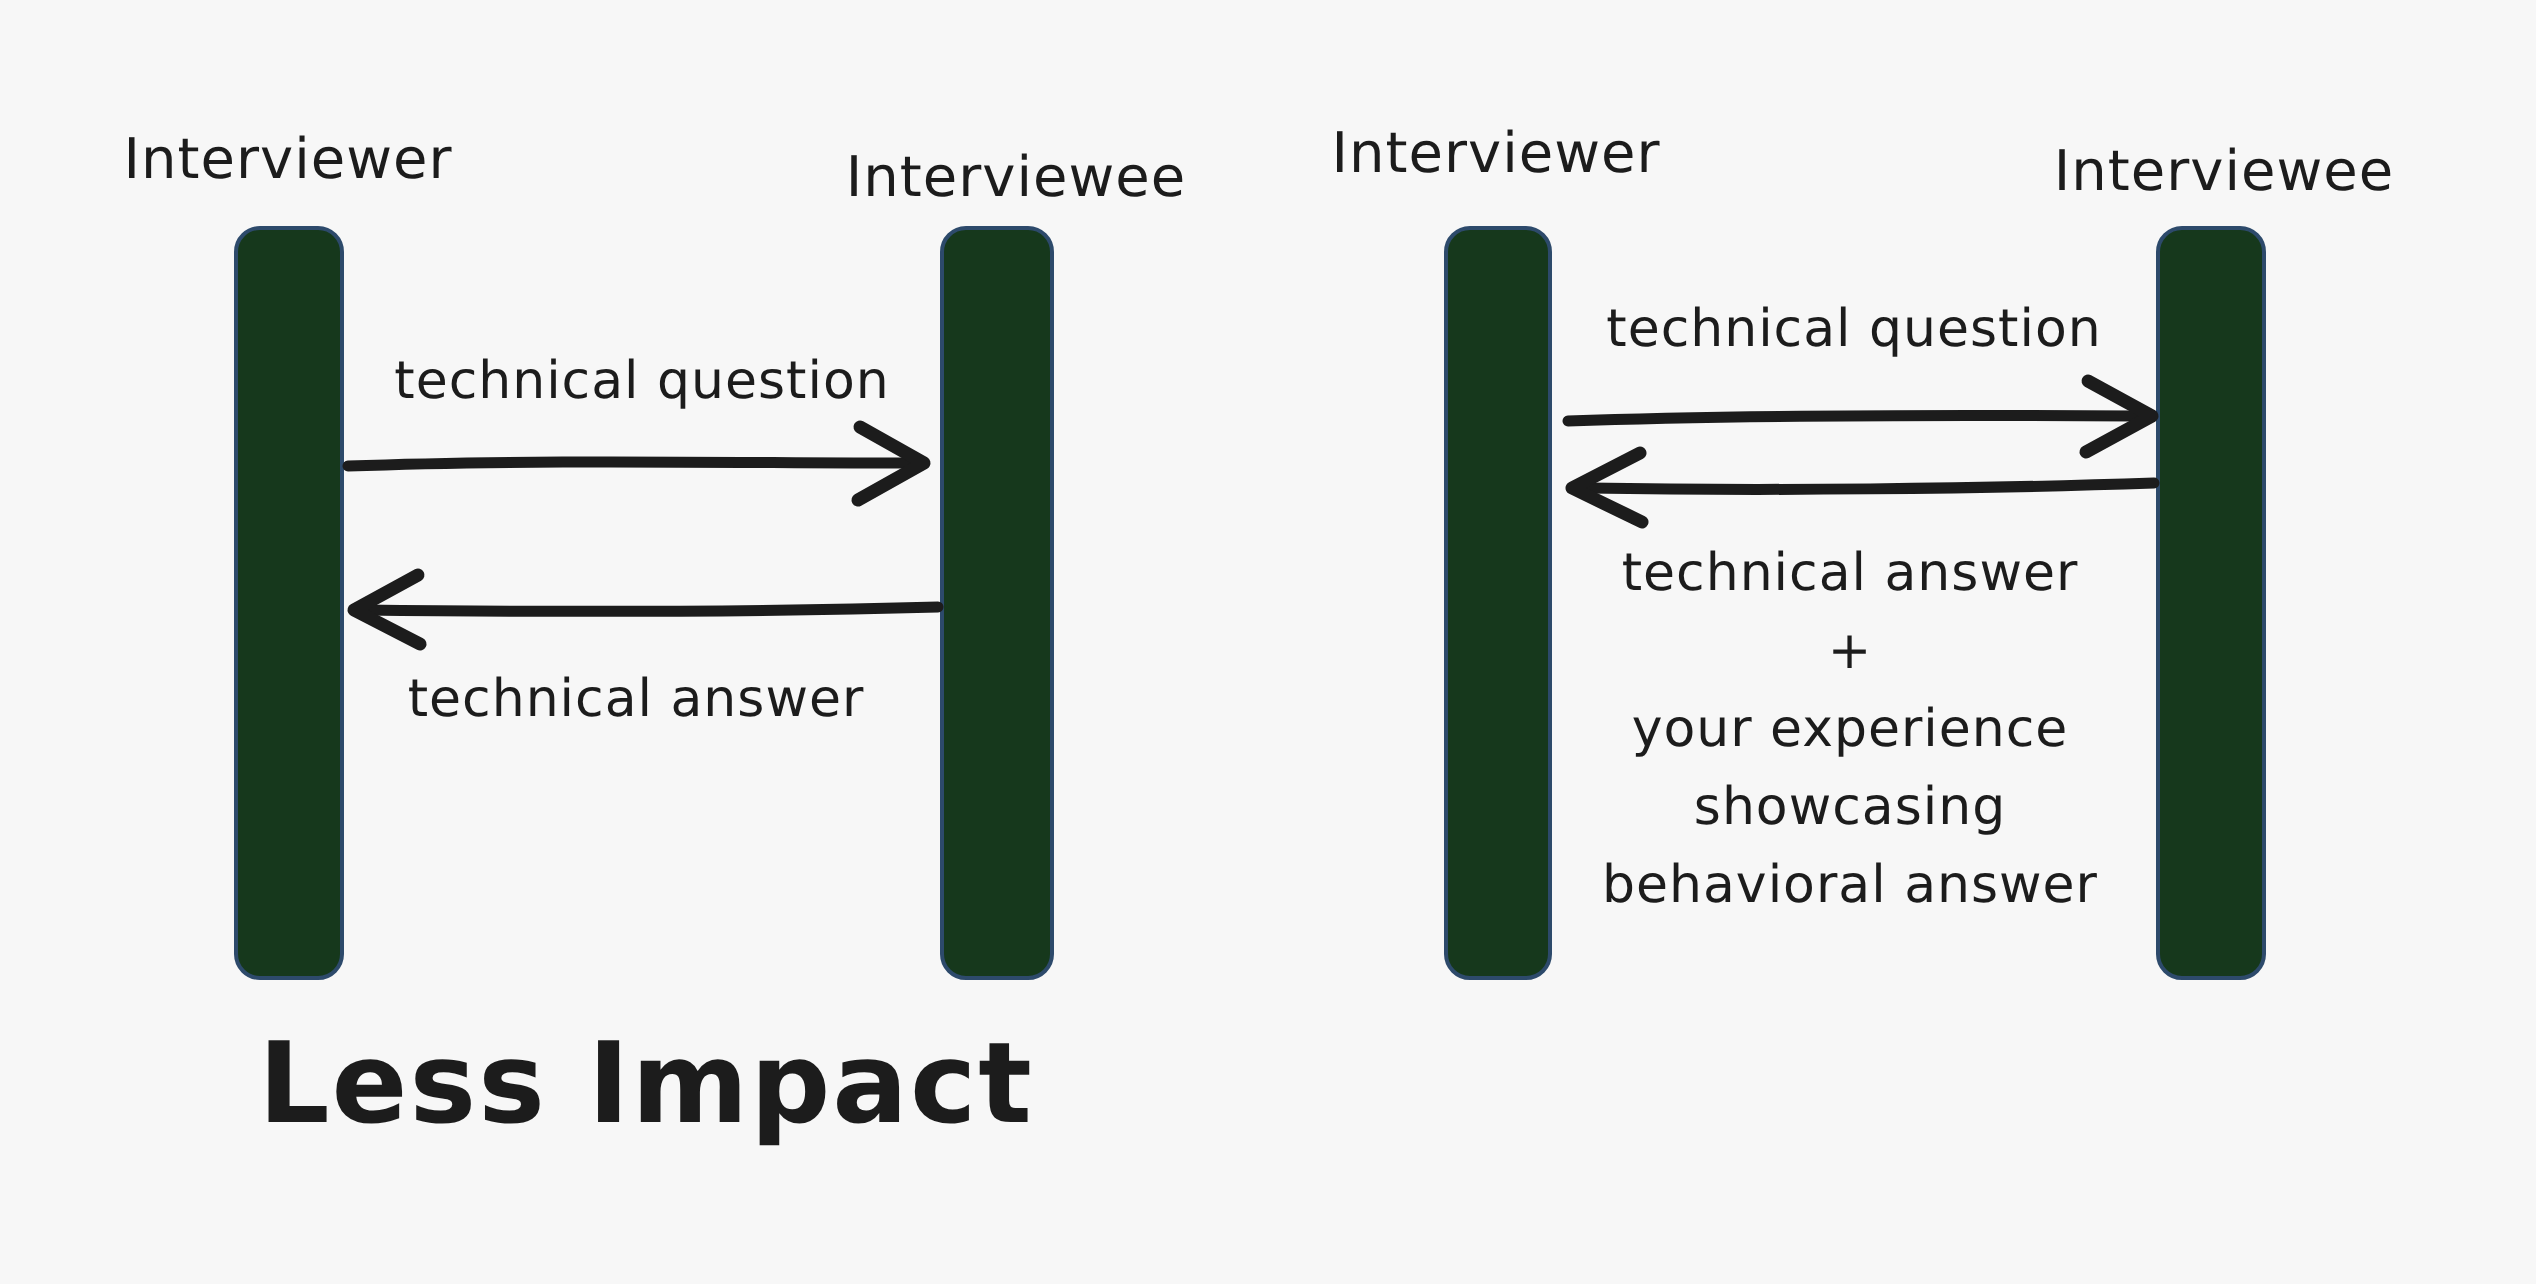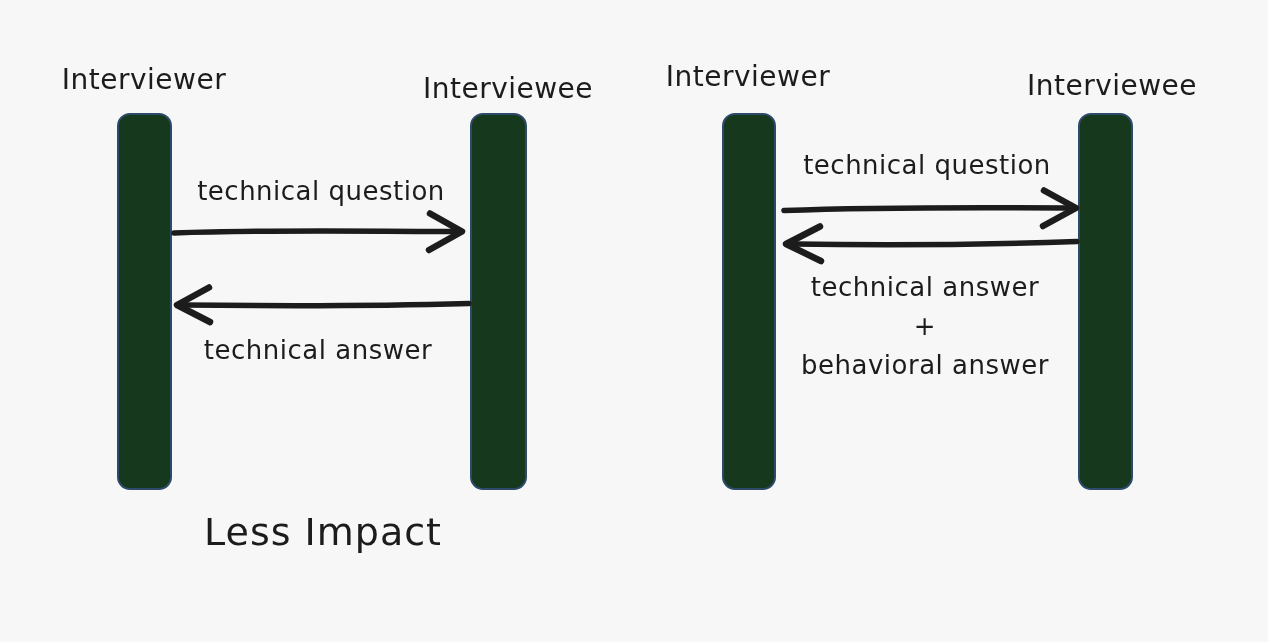"your experience" div { html: none -> <div>your experience</div> }
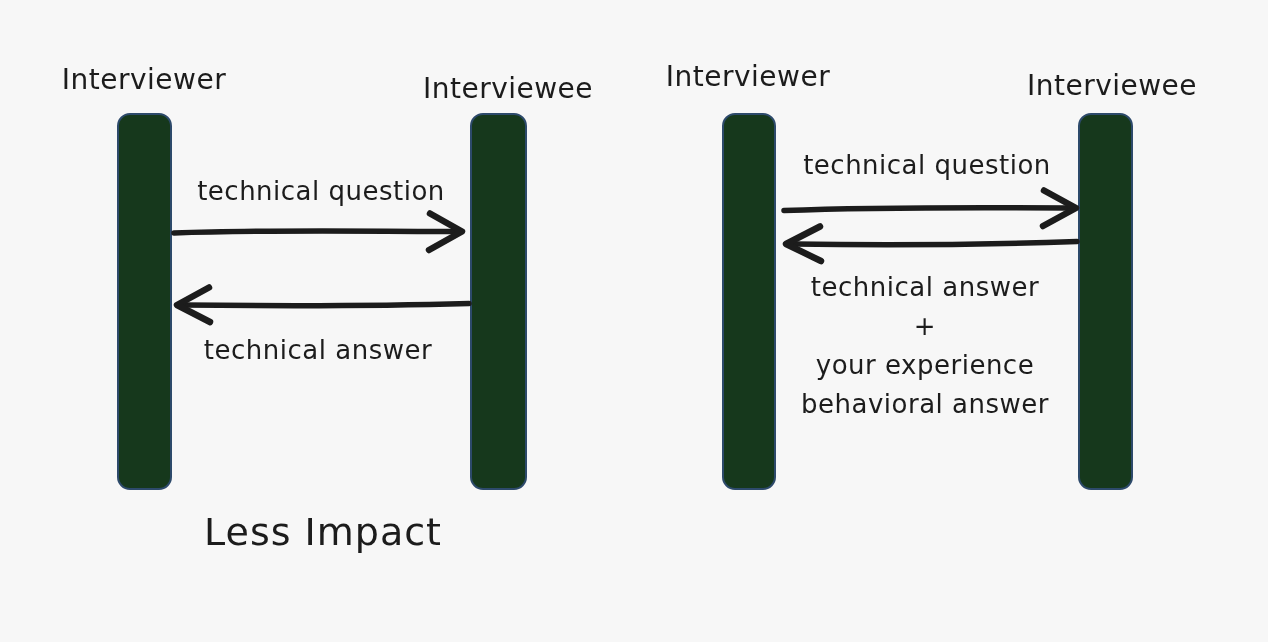"showcasing" div { html: none -> <div>showcasing</div> }
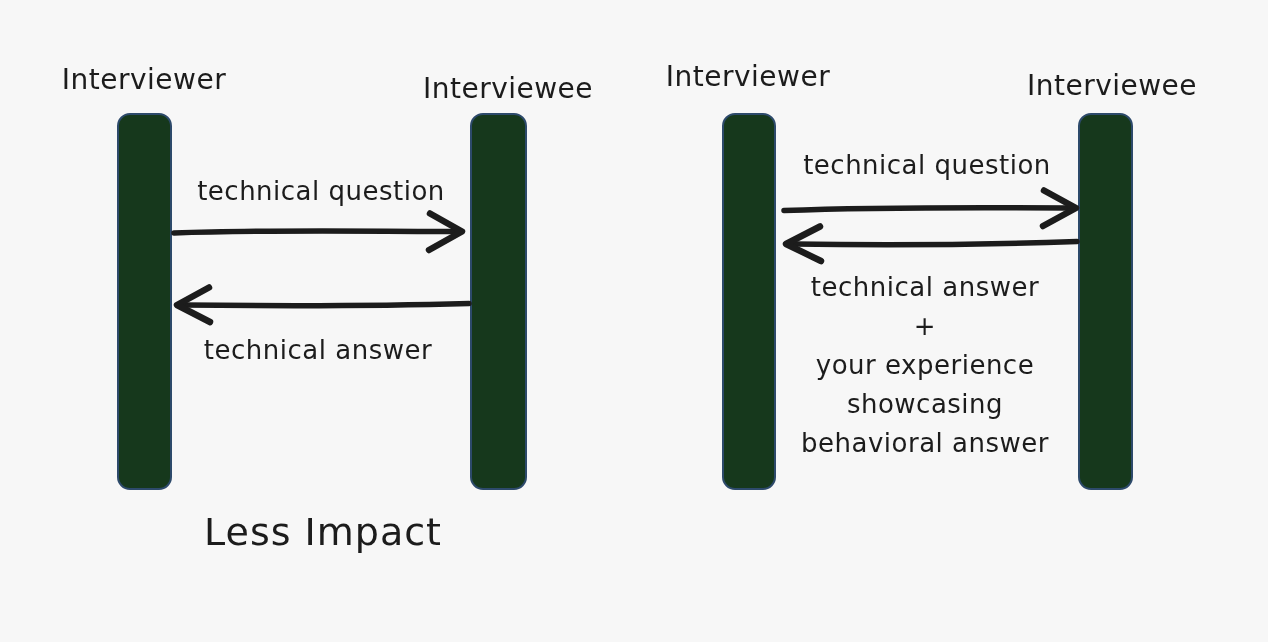"Less Impact" .caption { font-size: 38px -> 56px; font-weight: 400 -> 700 }
